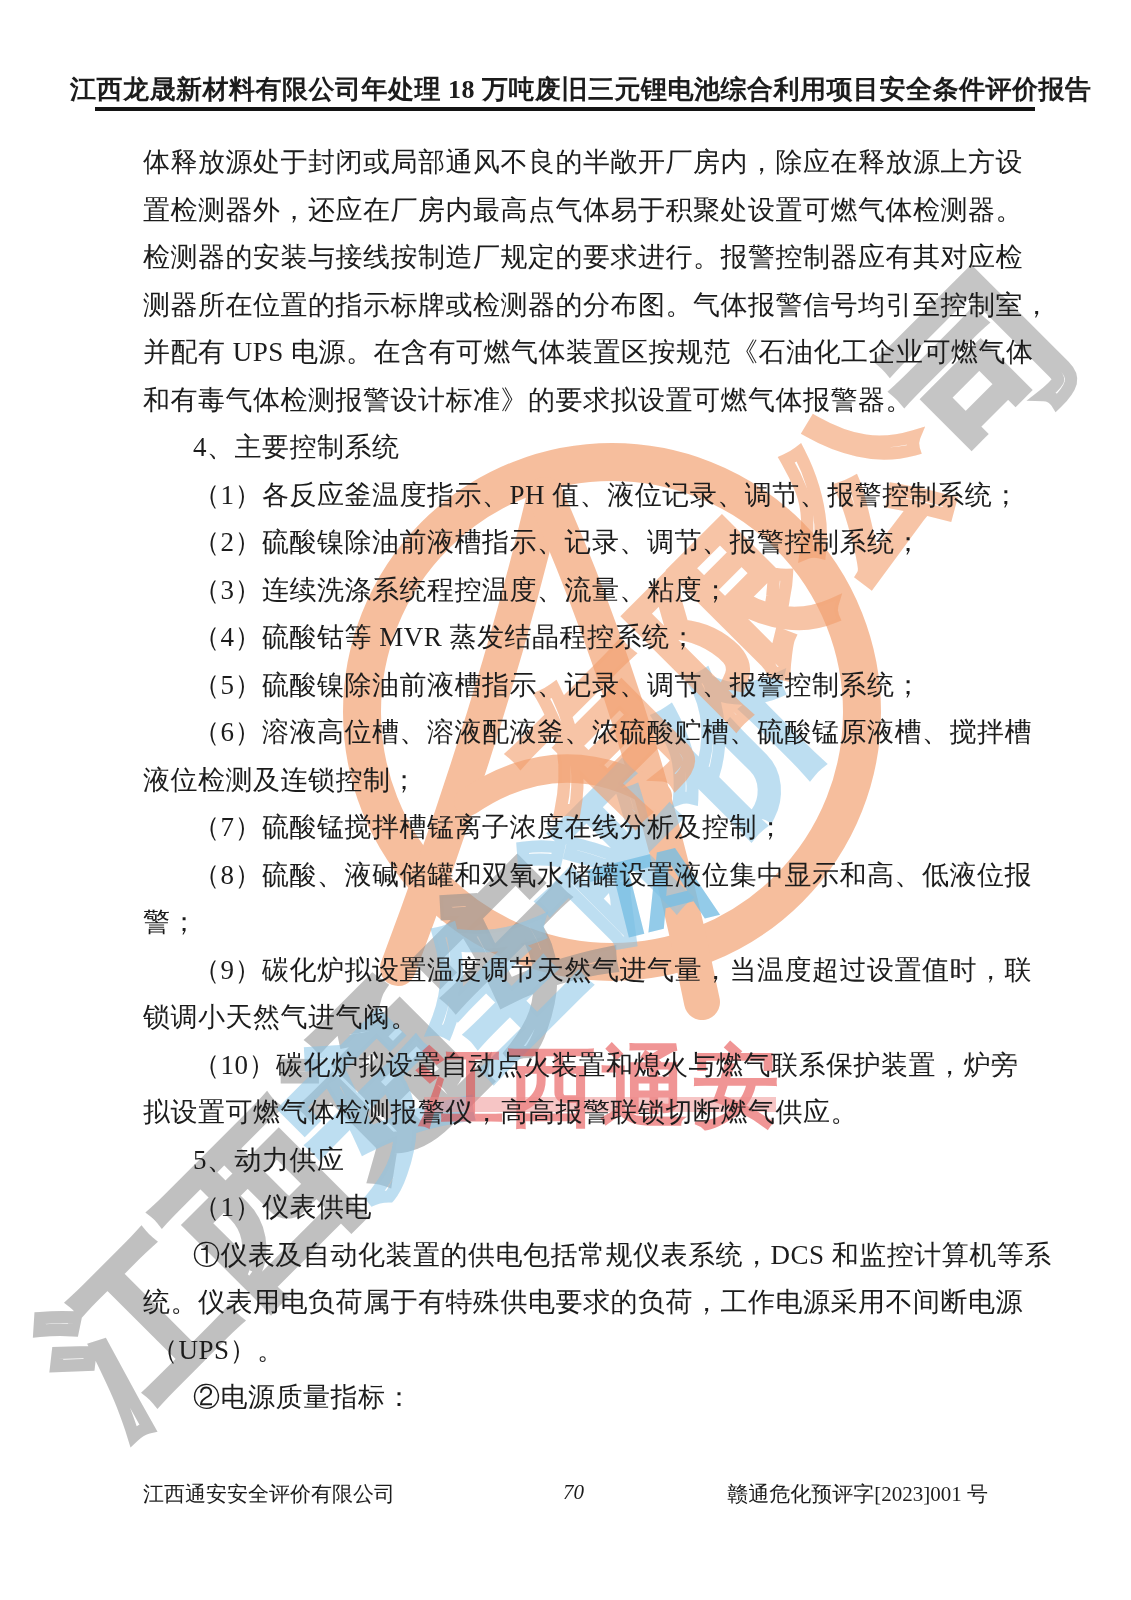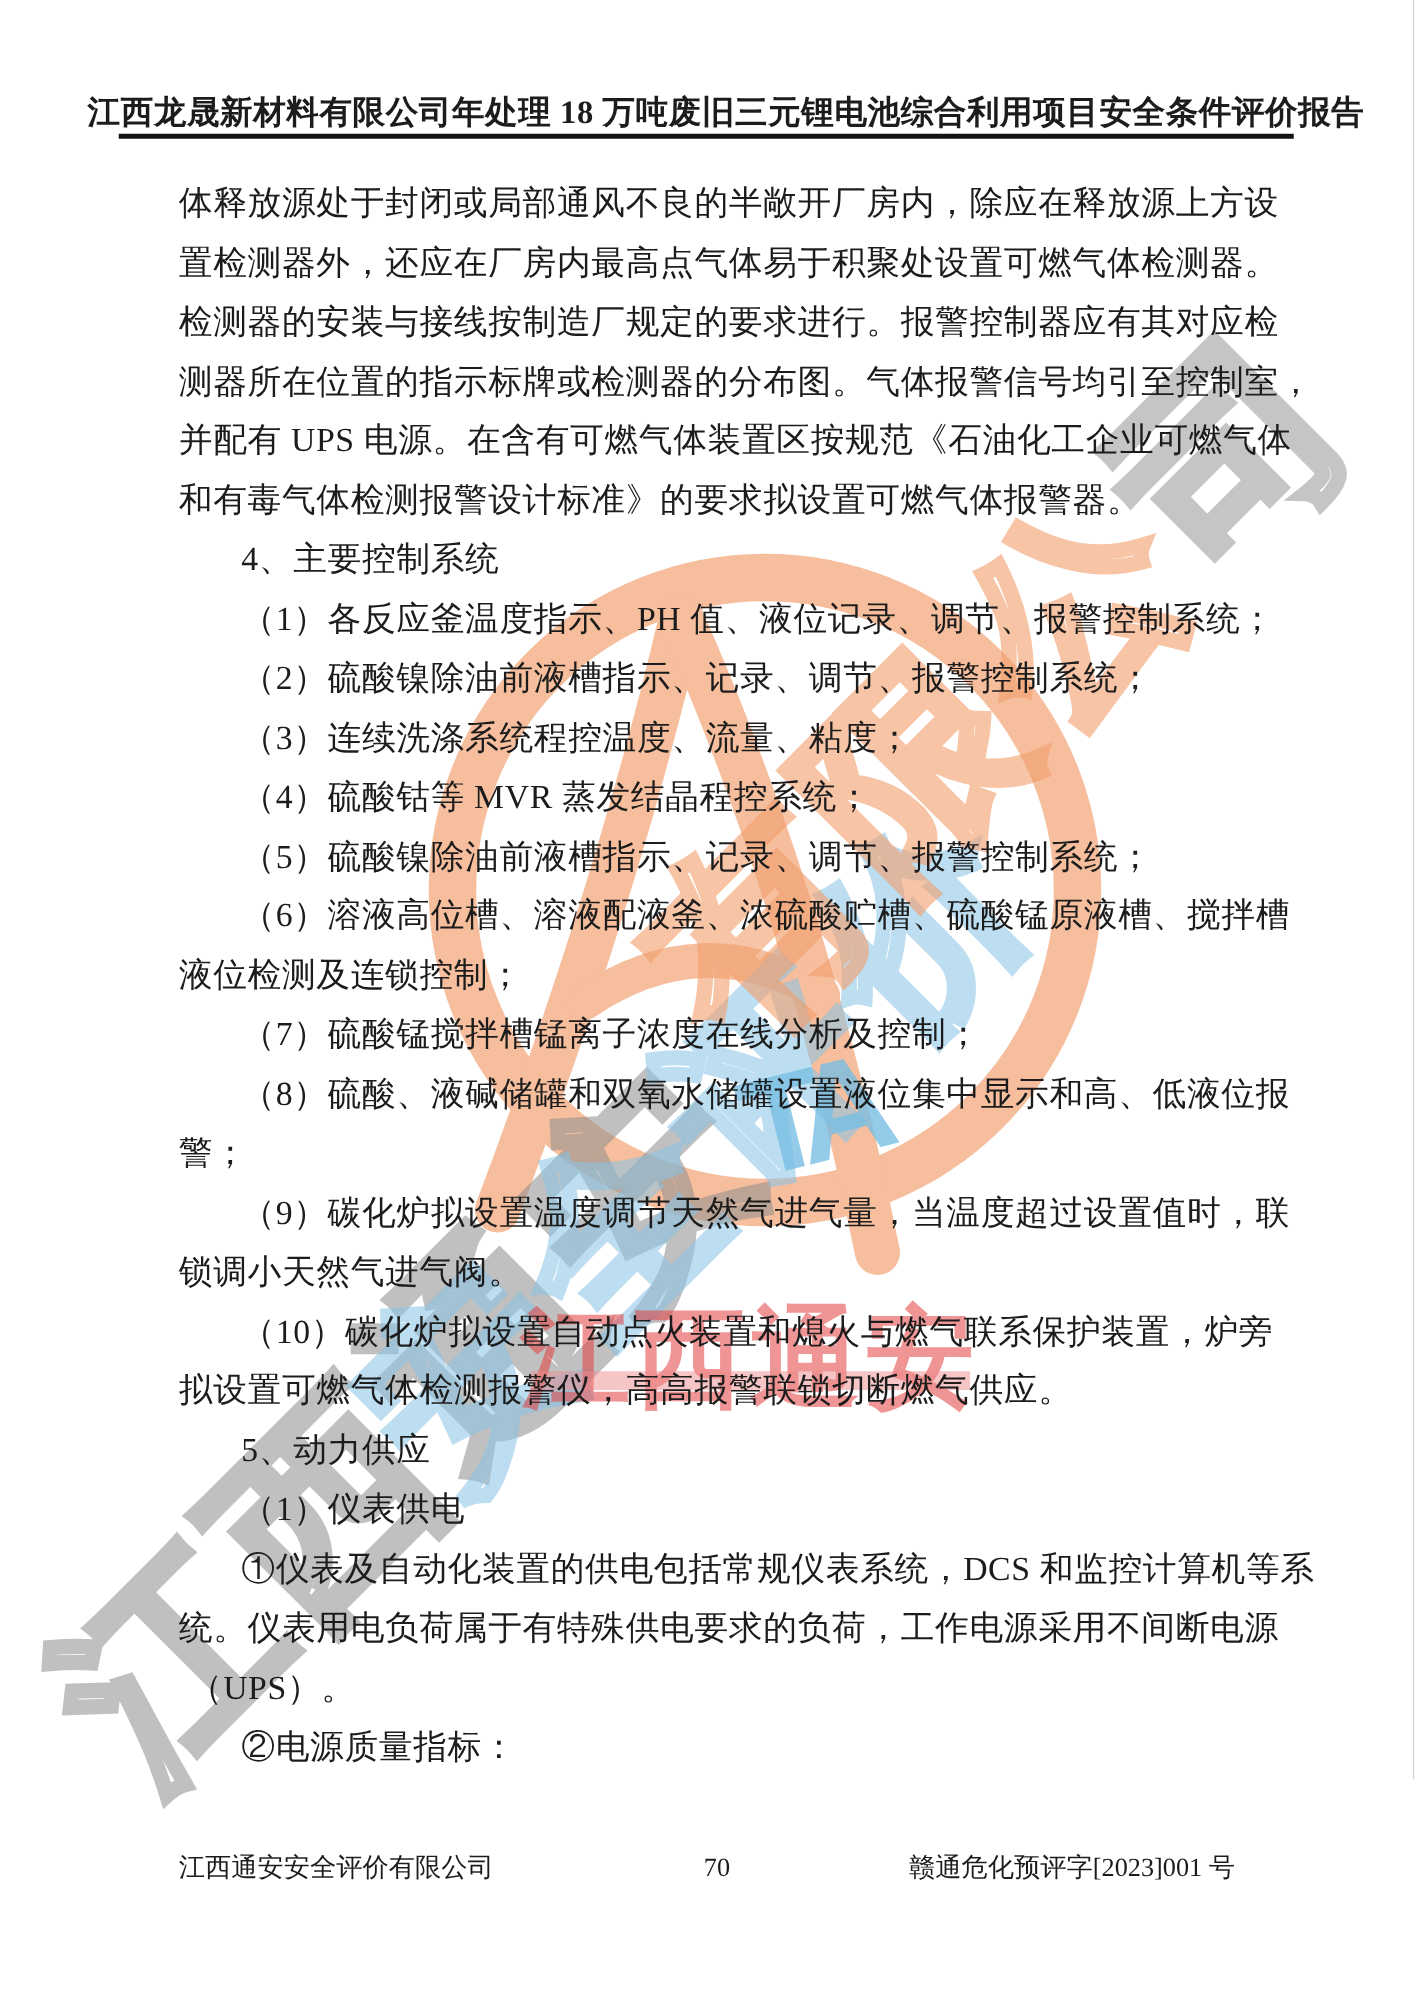"江西通安安全评价有限公司" .footer { align-items: center -> flex-start }
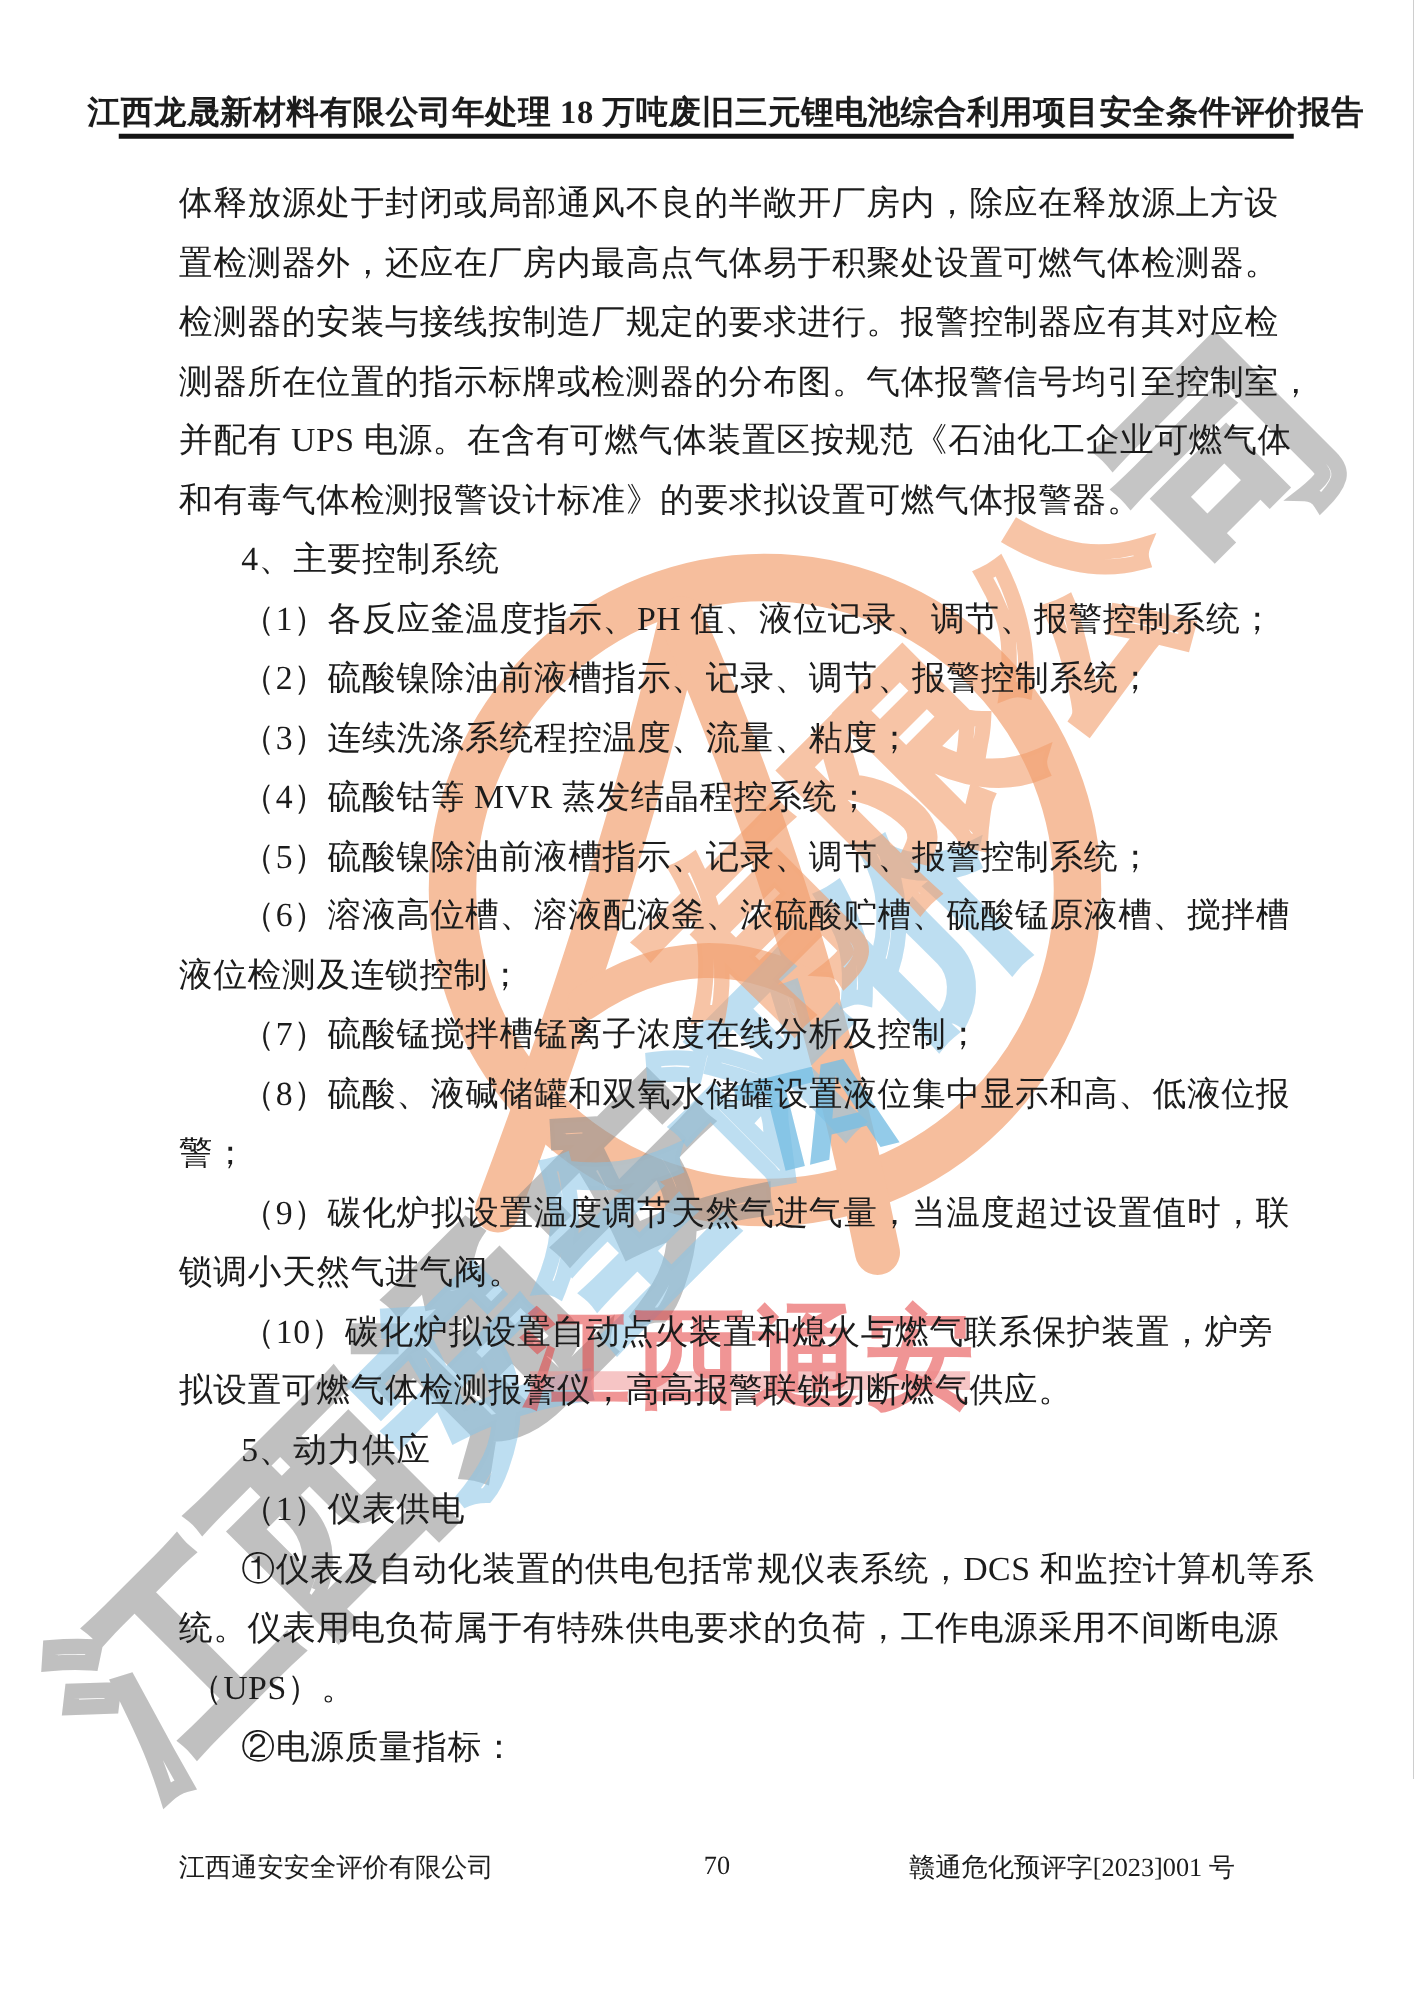"70" .footer .fpage { font-style: none -> italic }
